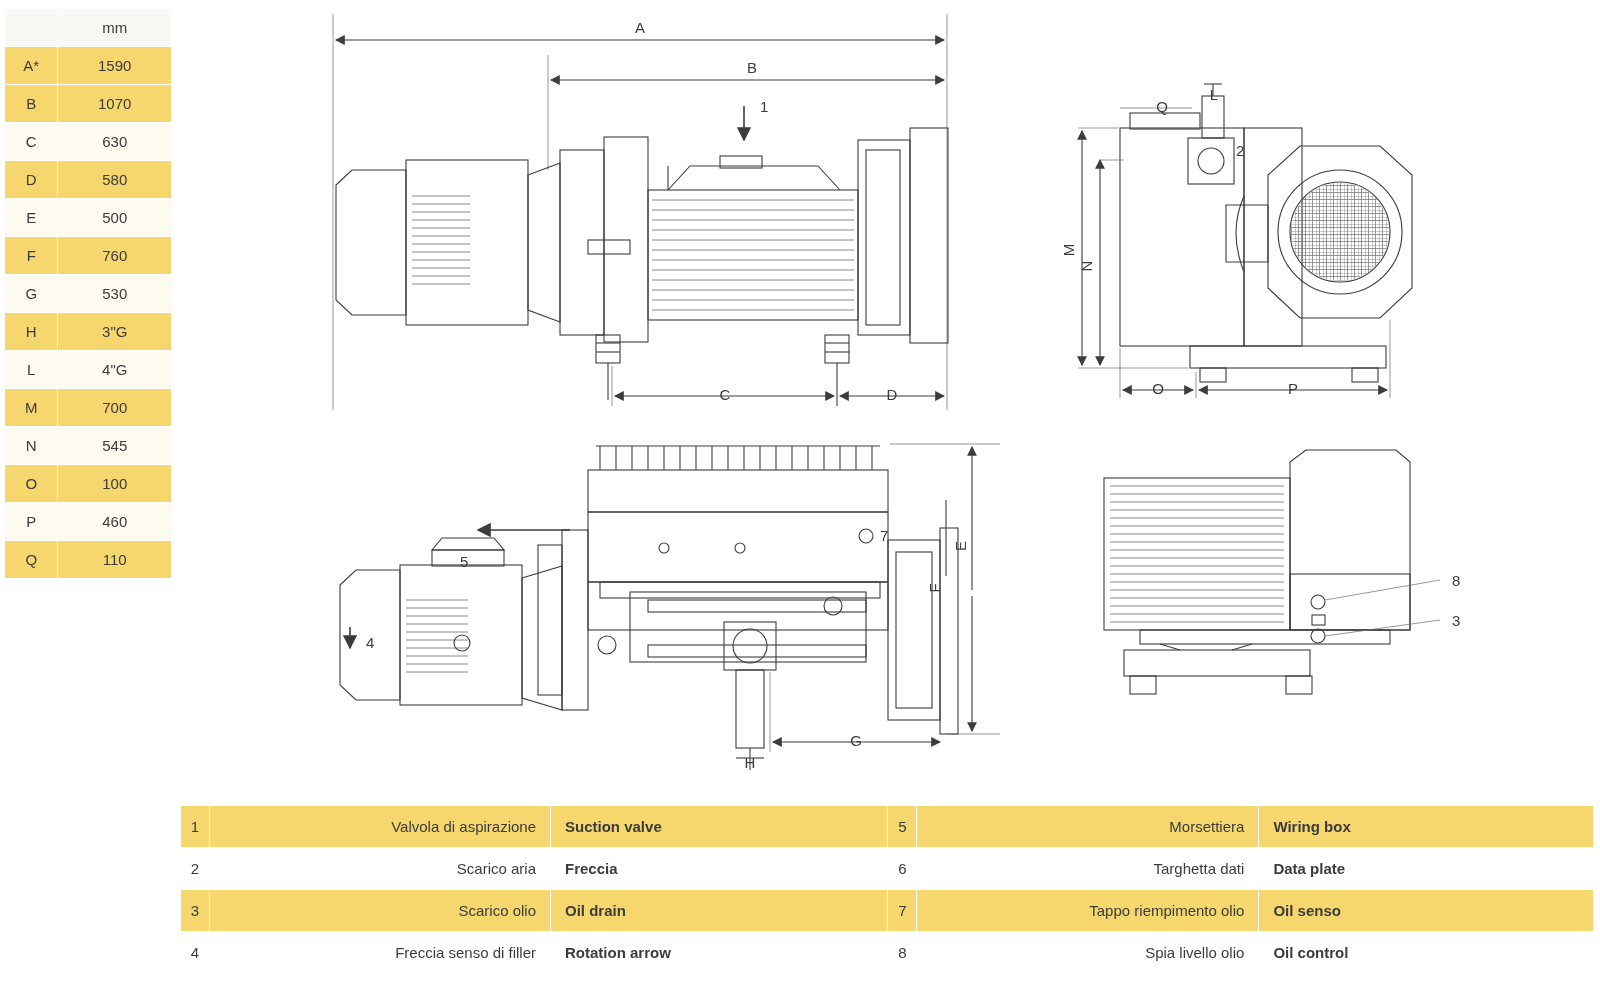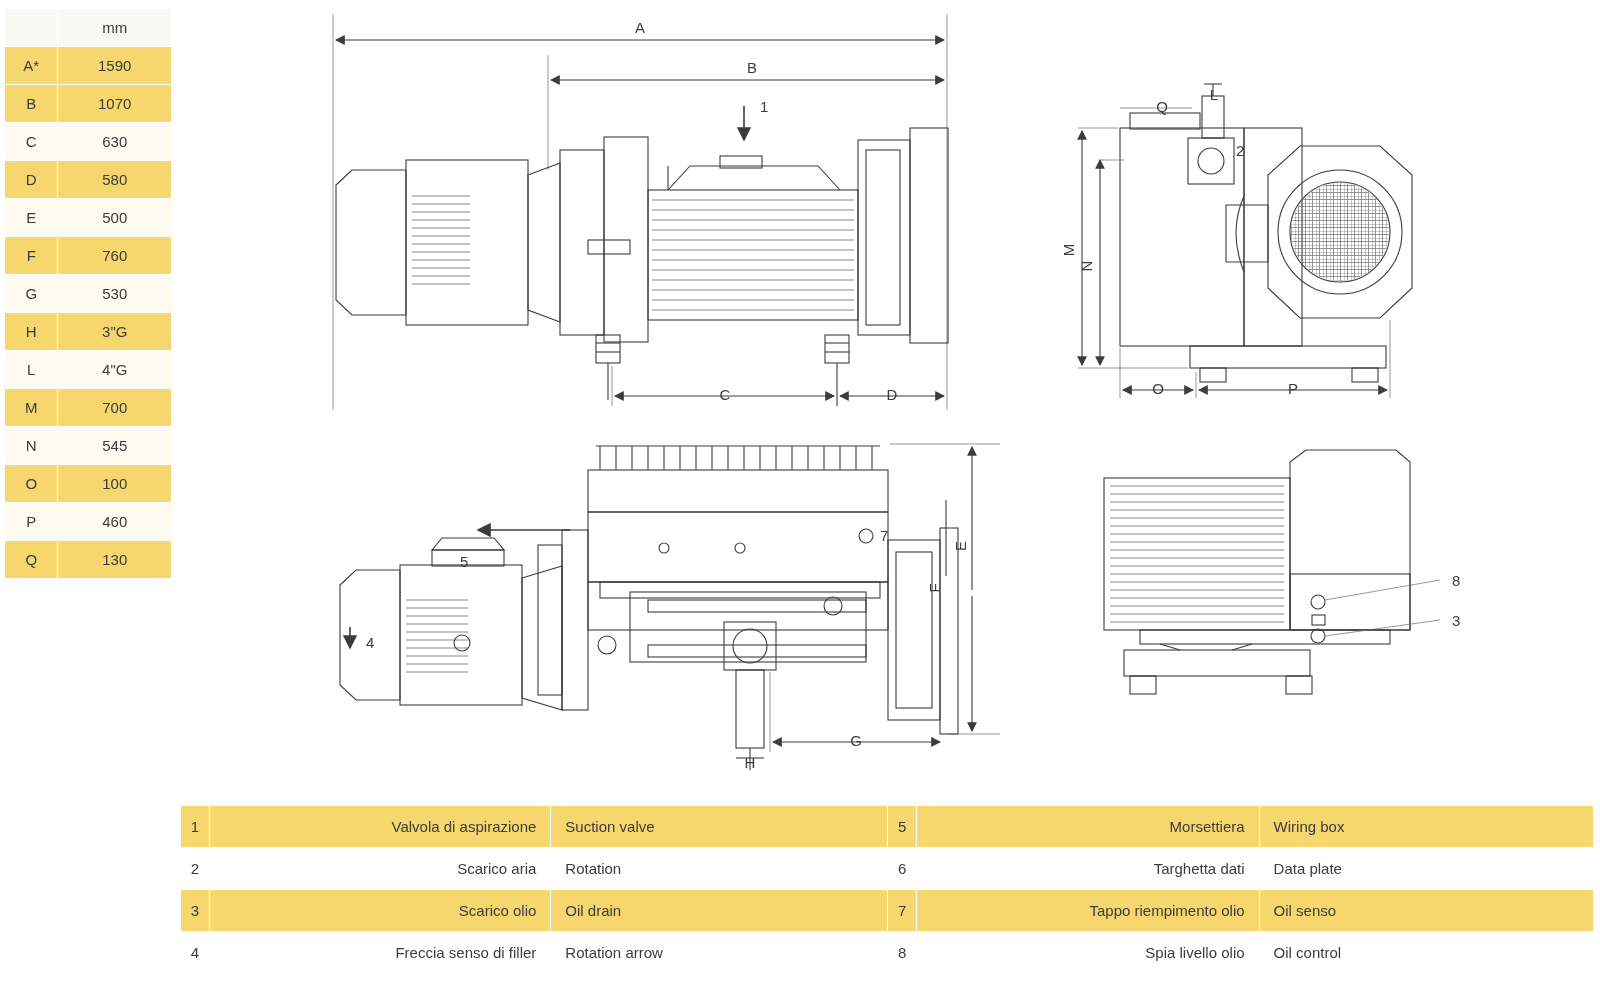"130" td.v { text: 130 -> 110 }
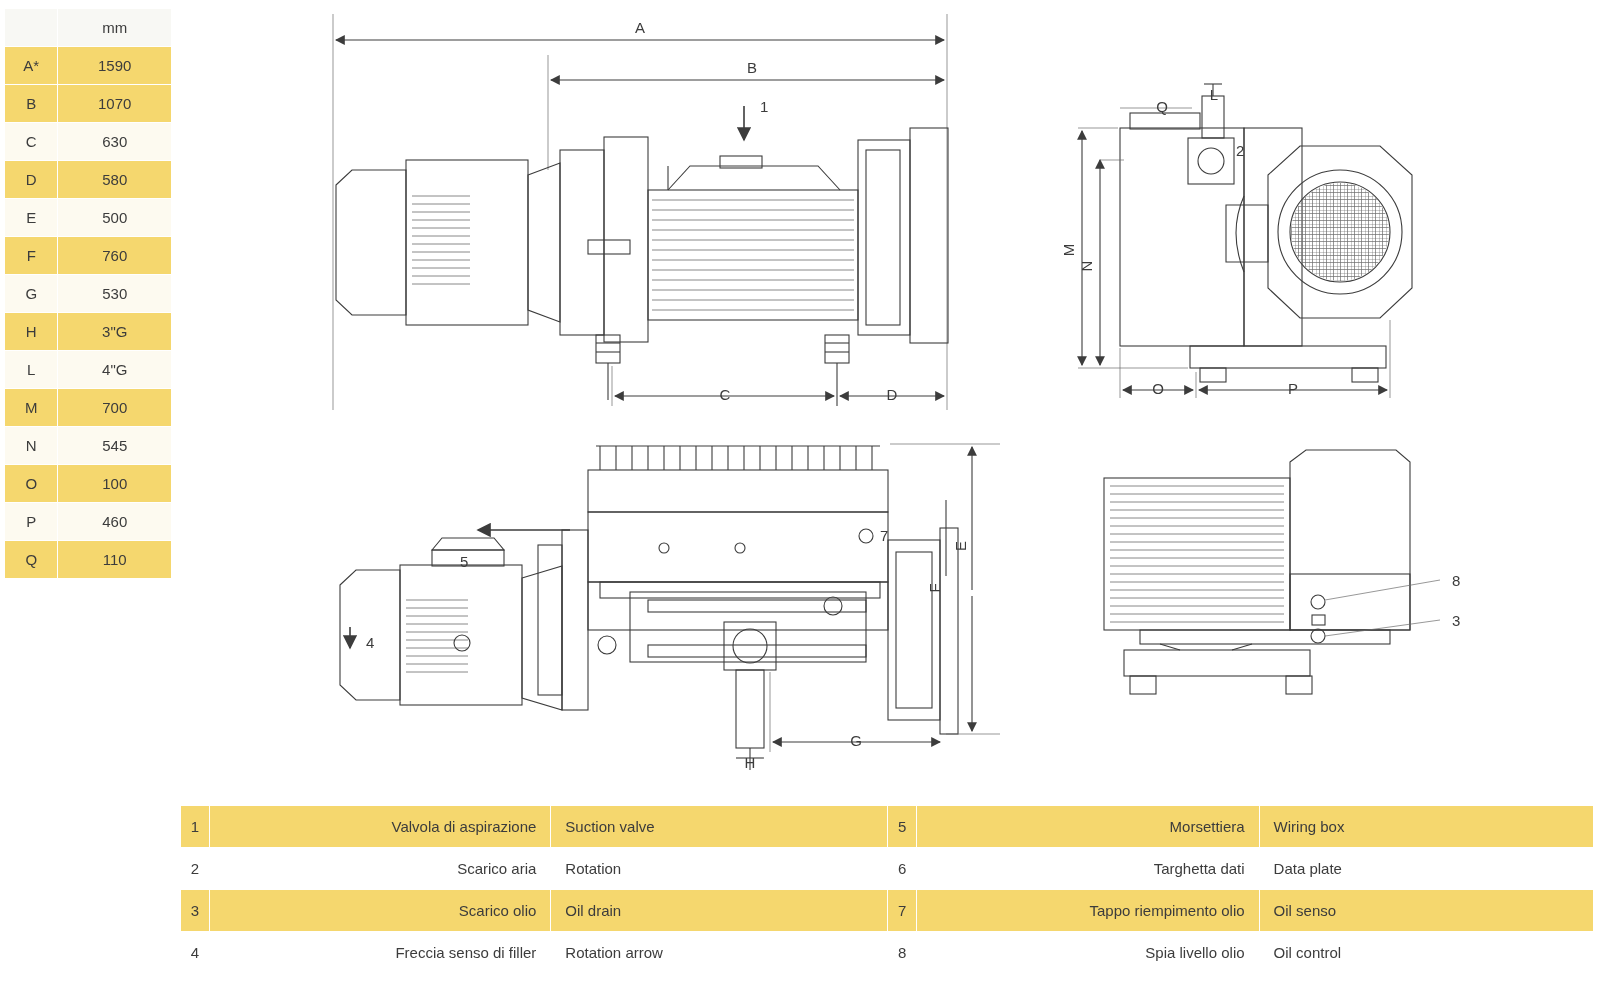"Suction valve" #legend-table td.en { font-weight: none -> bold }
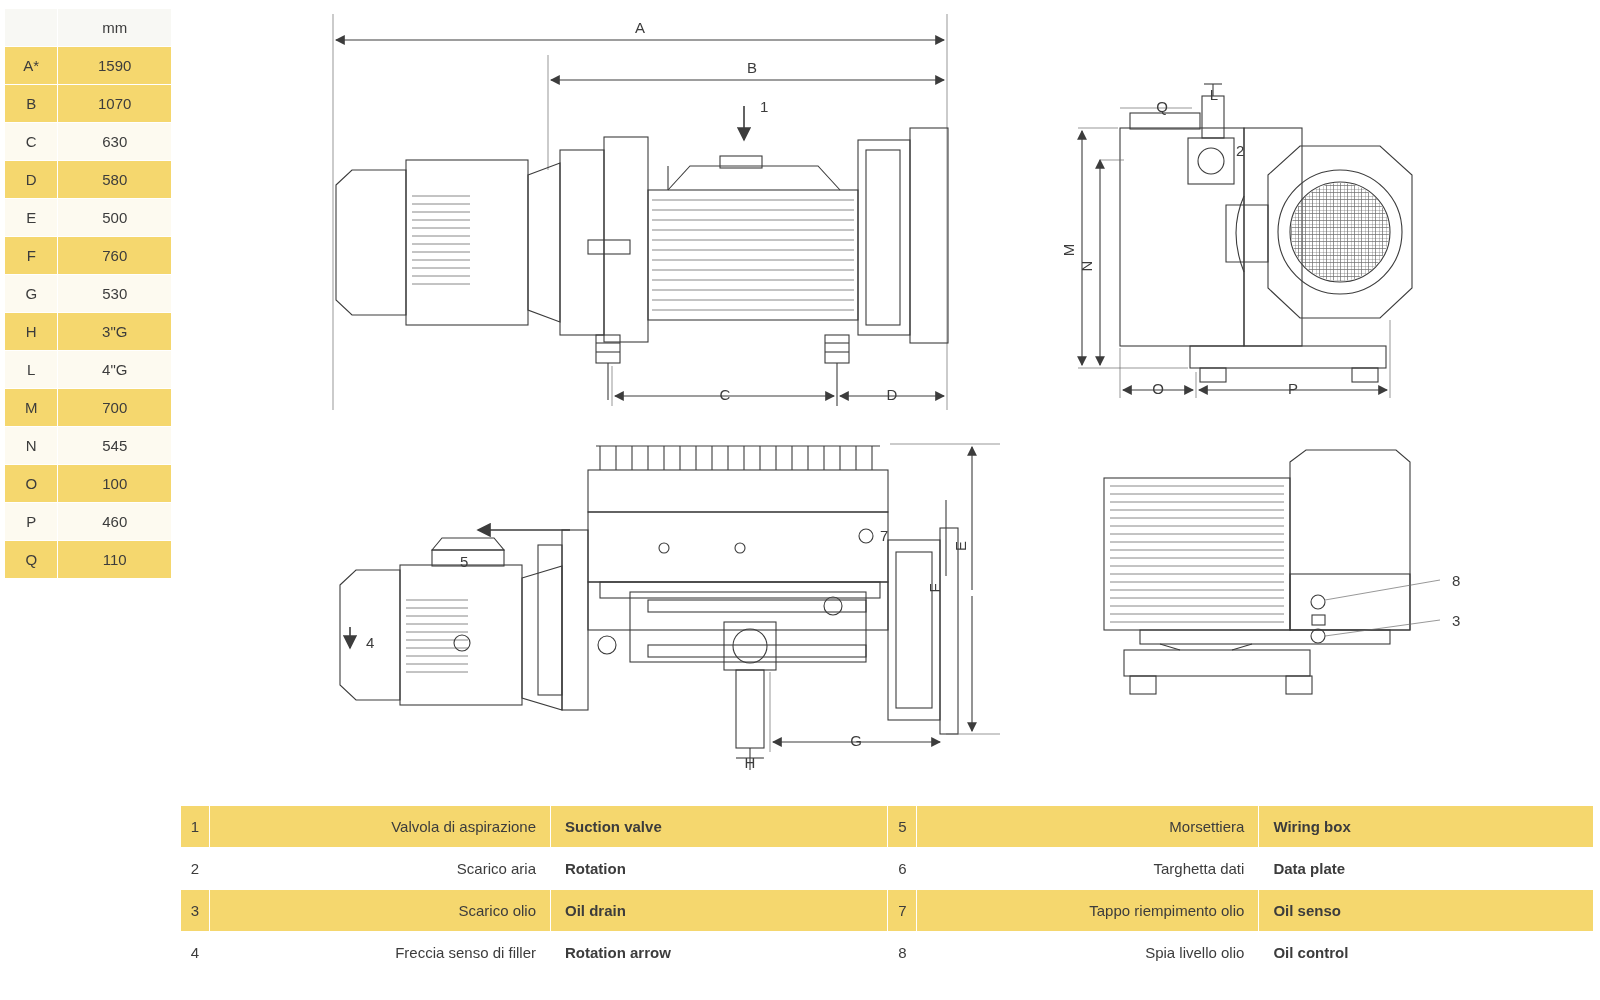"Rotation" td.en { text: Rotation -> Freccia }
